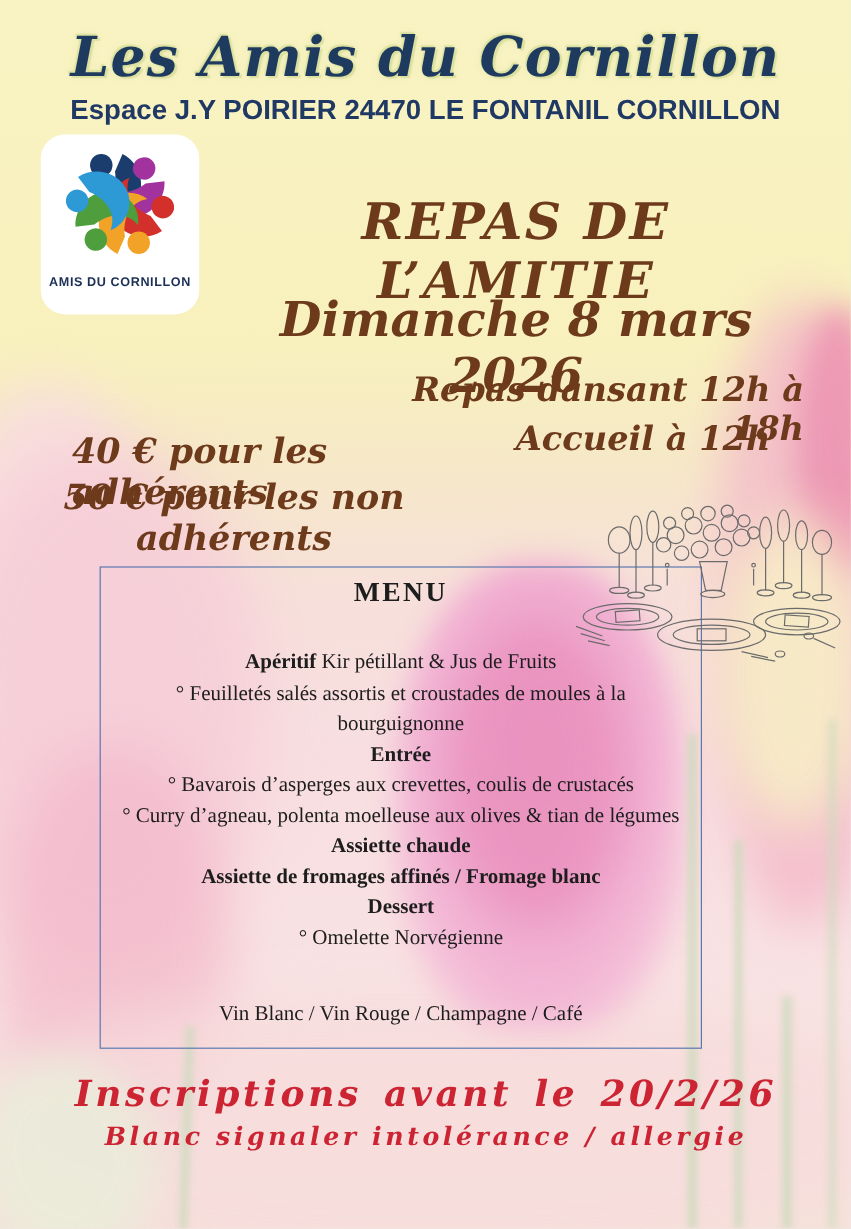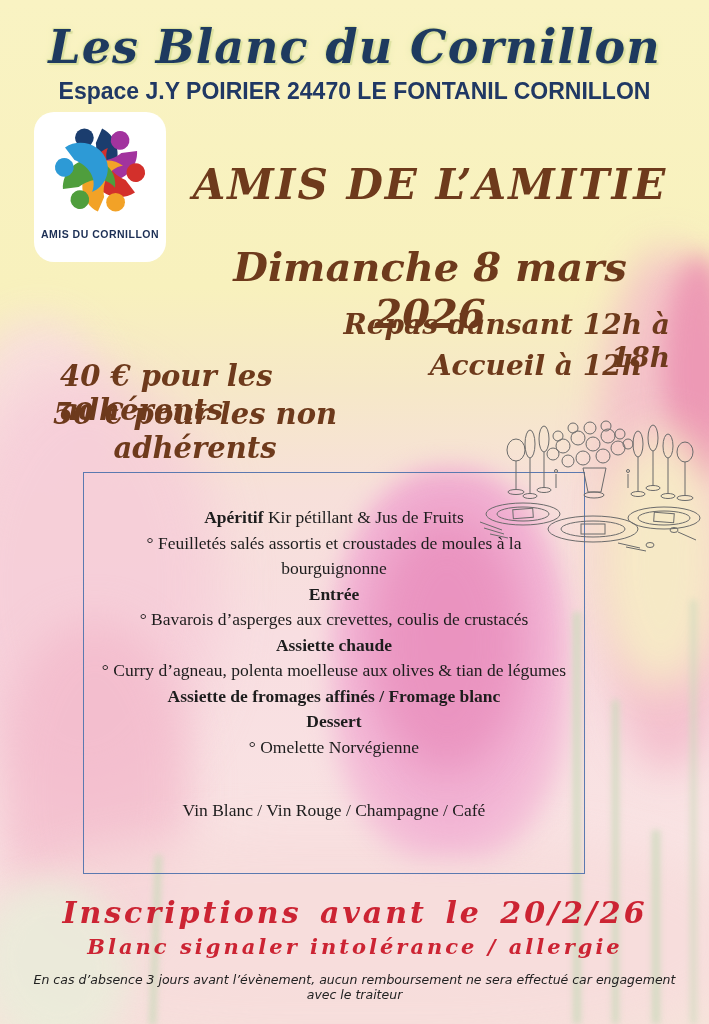"Les Blanc du Cornillon" div.title { text: Blanc -> Amis }
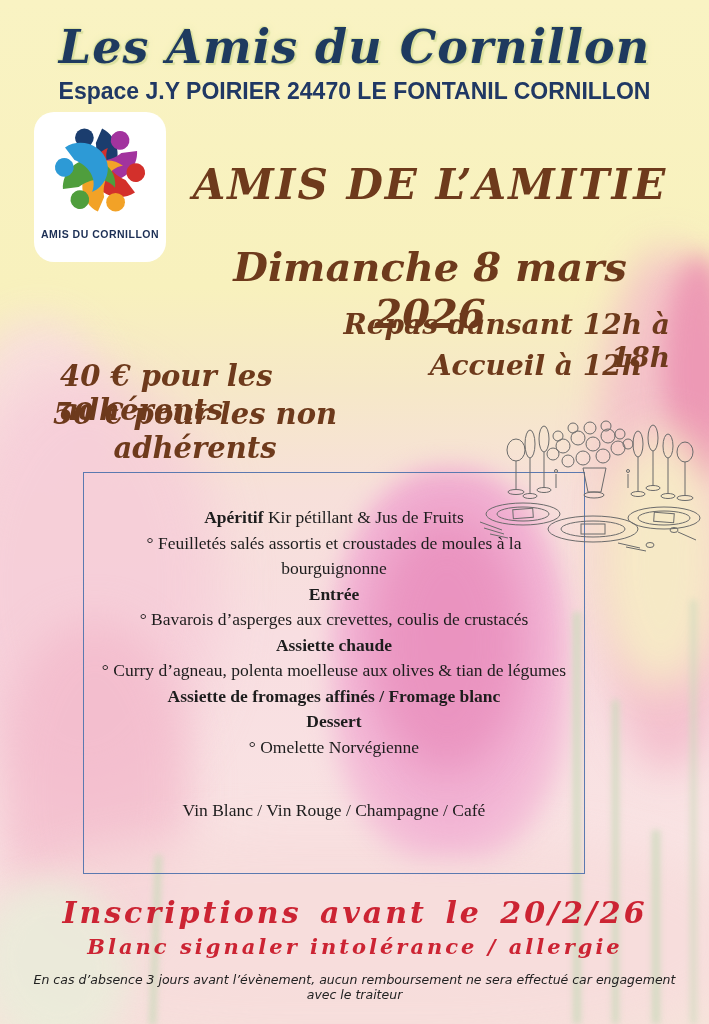"AMIS DE L’AMITIE" div.script { text: AMIS -> REPAS }
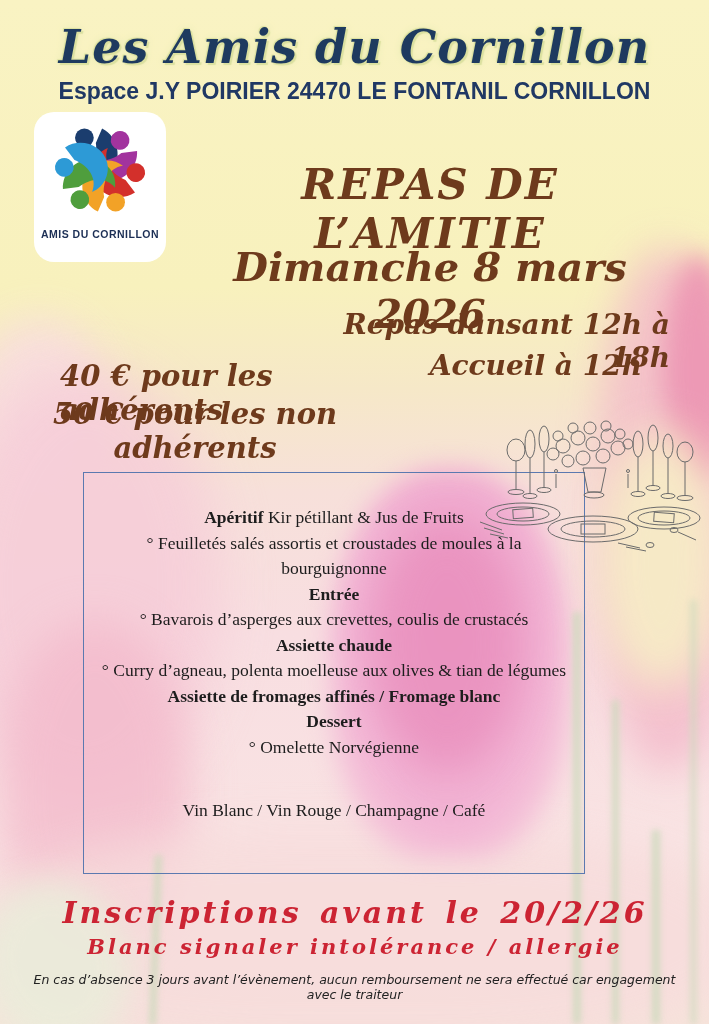"MENU" div.menu-title { html: none -> <div>MENU</div> }
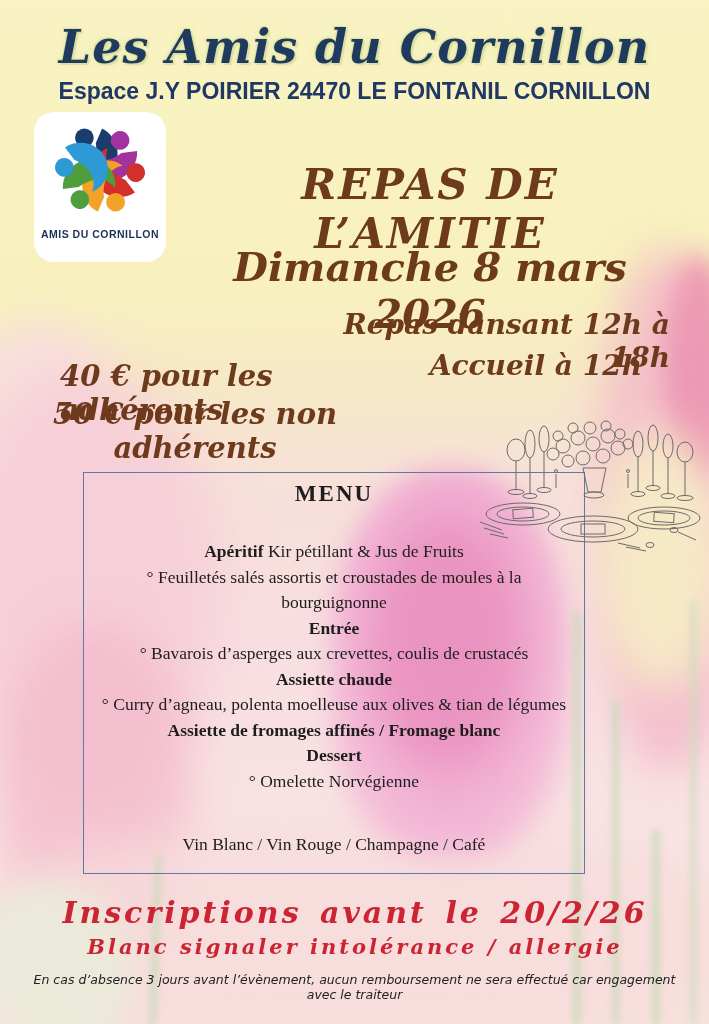"Assiette chaude" div.menu-line { order: before "° Curry d’agneau, polenta moelleuse" -> after "° Curry d’agneau, polenta moelleuse" }
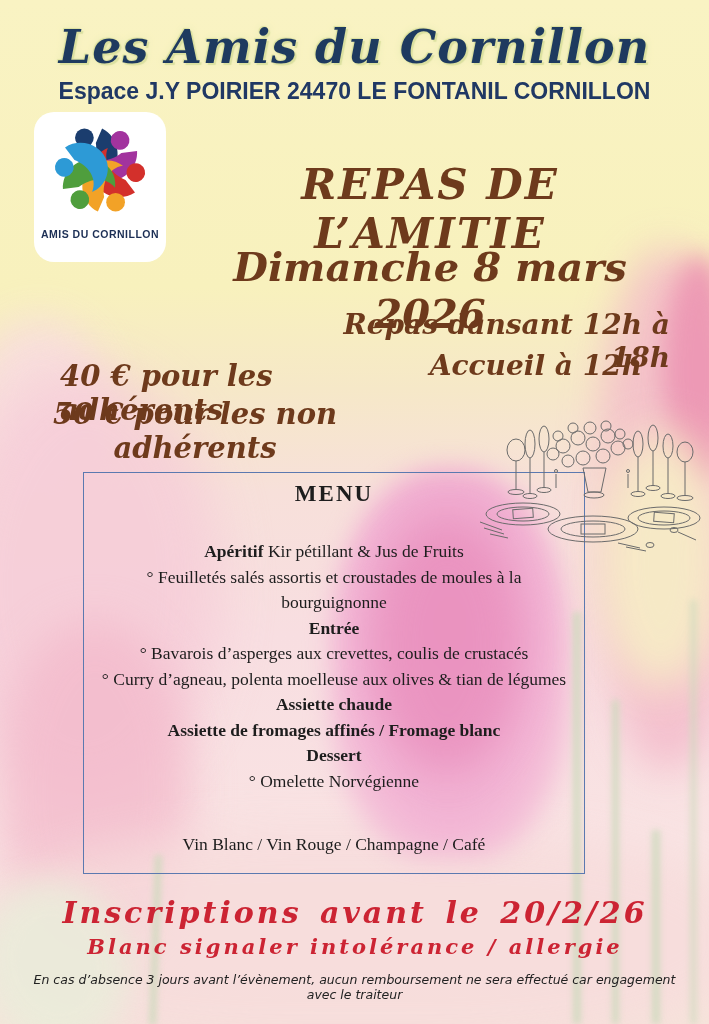"En cas d’absence 3 jours" div.disclaimer { html: <div>En cas d’absence 3 jours avant l’évènement, aucun remboursement ne sera effectué car engagement avec le traiteur</div> -> none }
